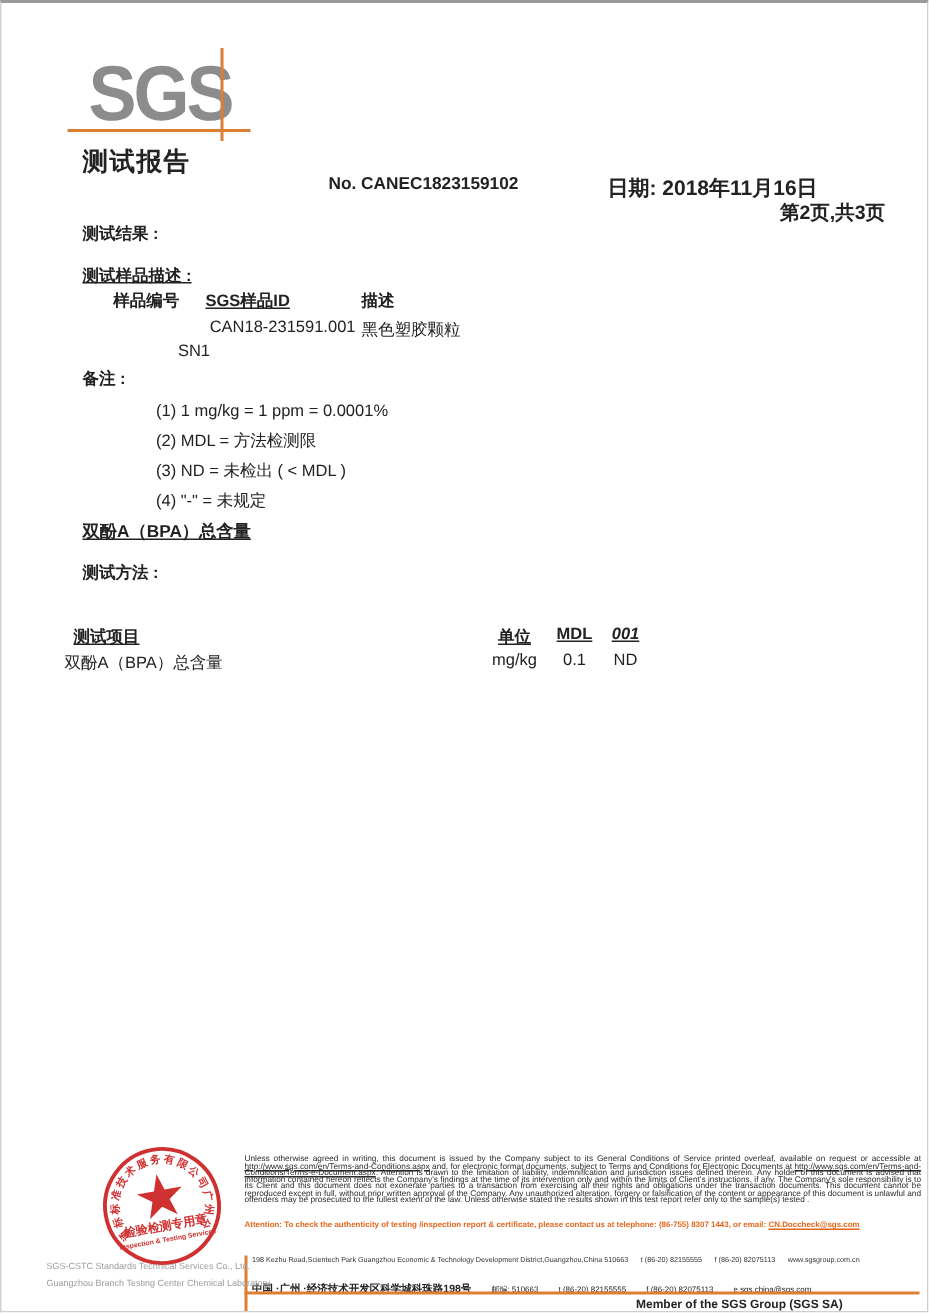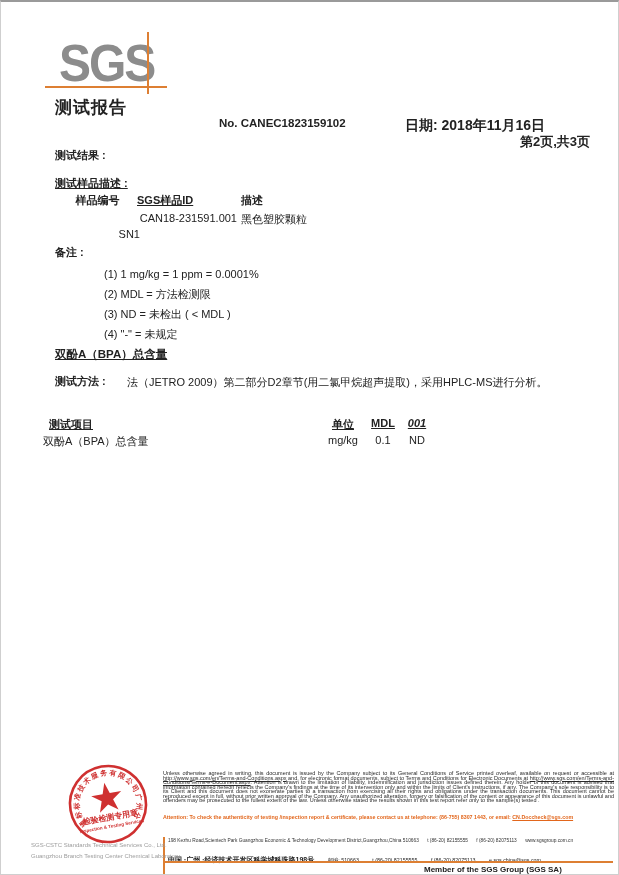"法（JETRO" div { html: <div>法（JETRO 2009）第二部分D2章节(用二氯甲烷超声提取)，采用HPLC-MS进行分析。</div> -> none }
